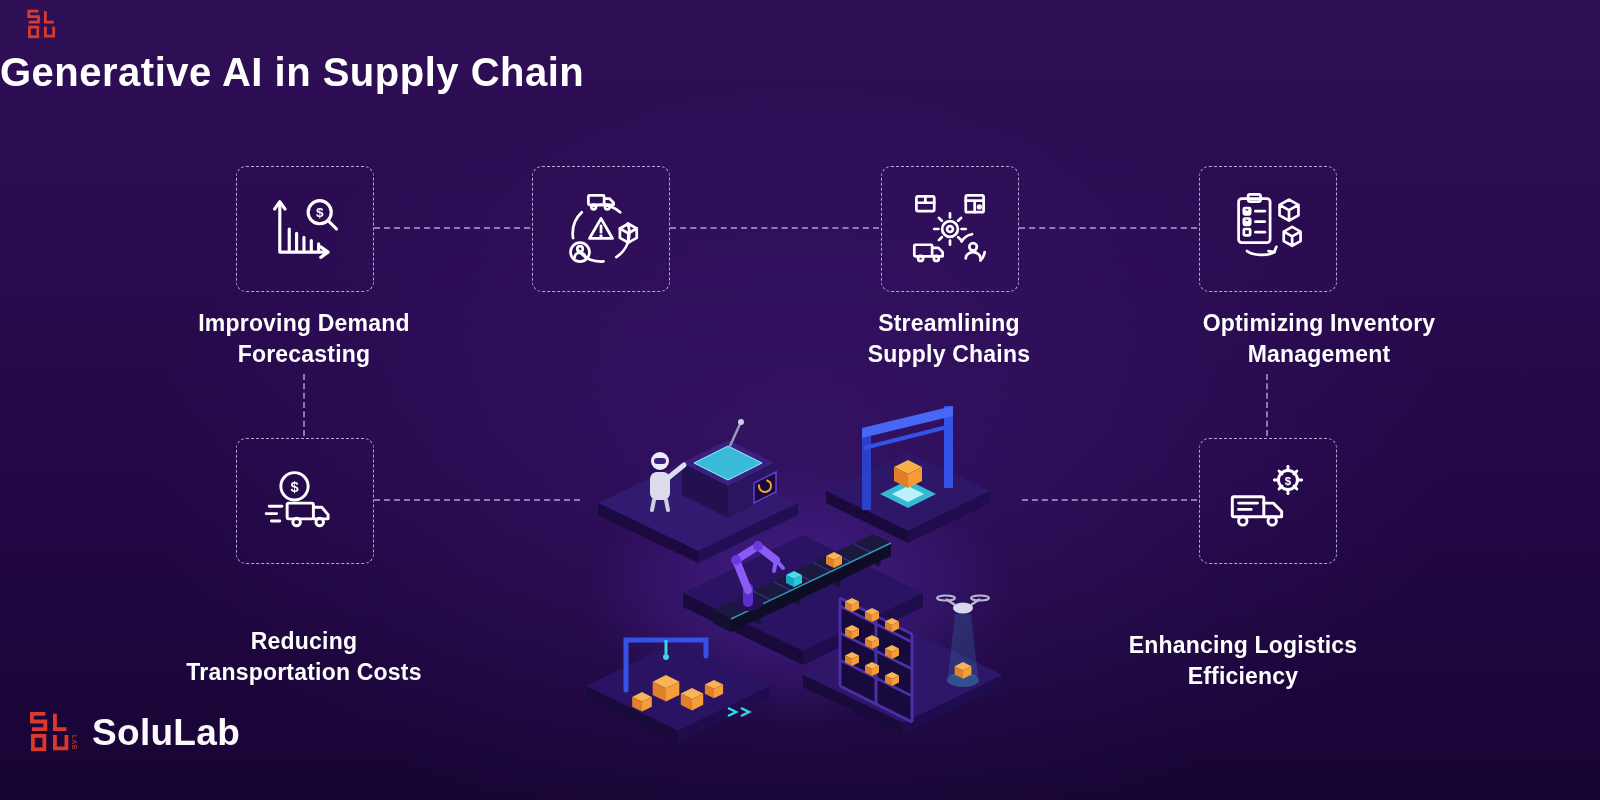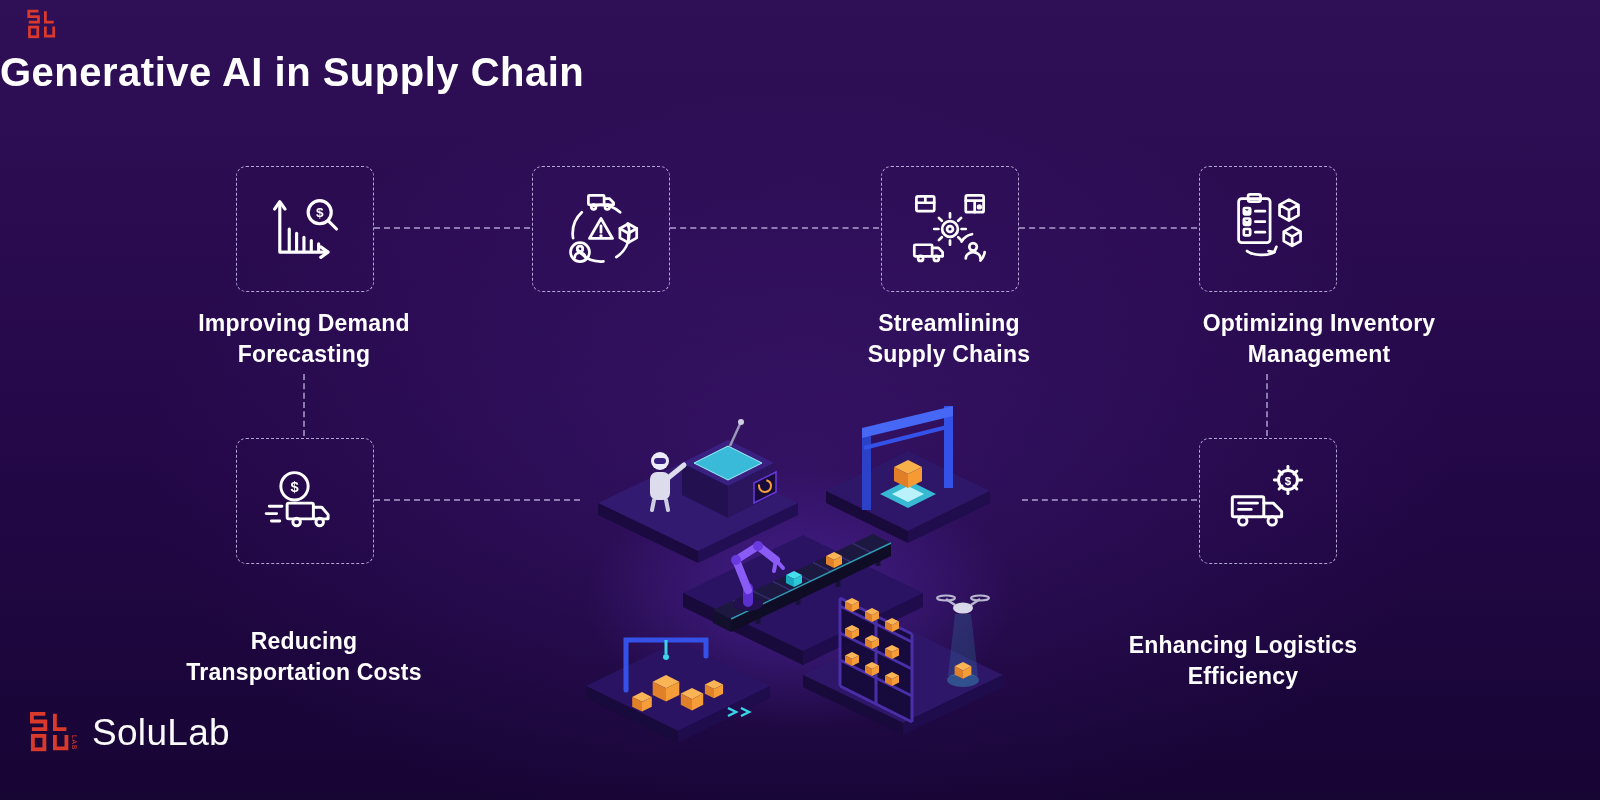"SoluLab" .logo-text { font-weight: 400 -> 700 }
